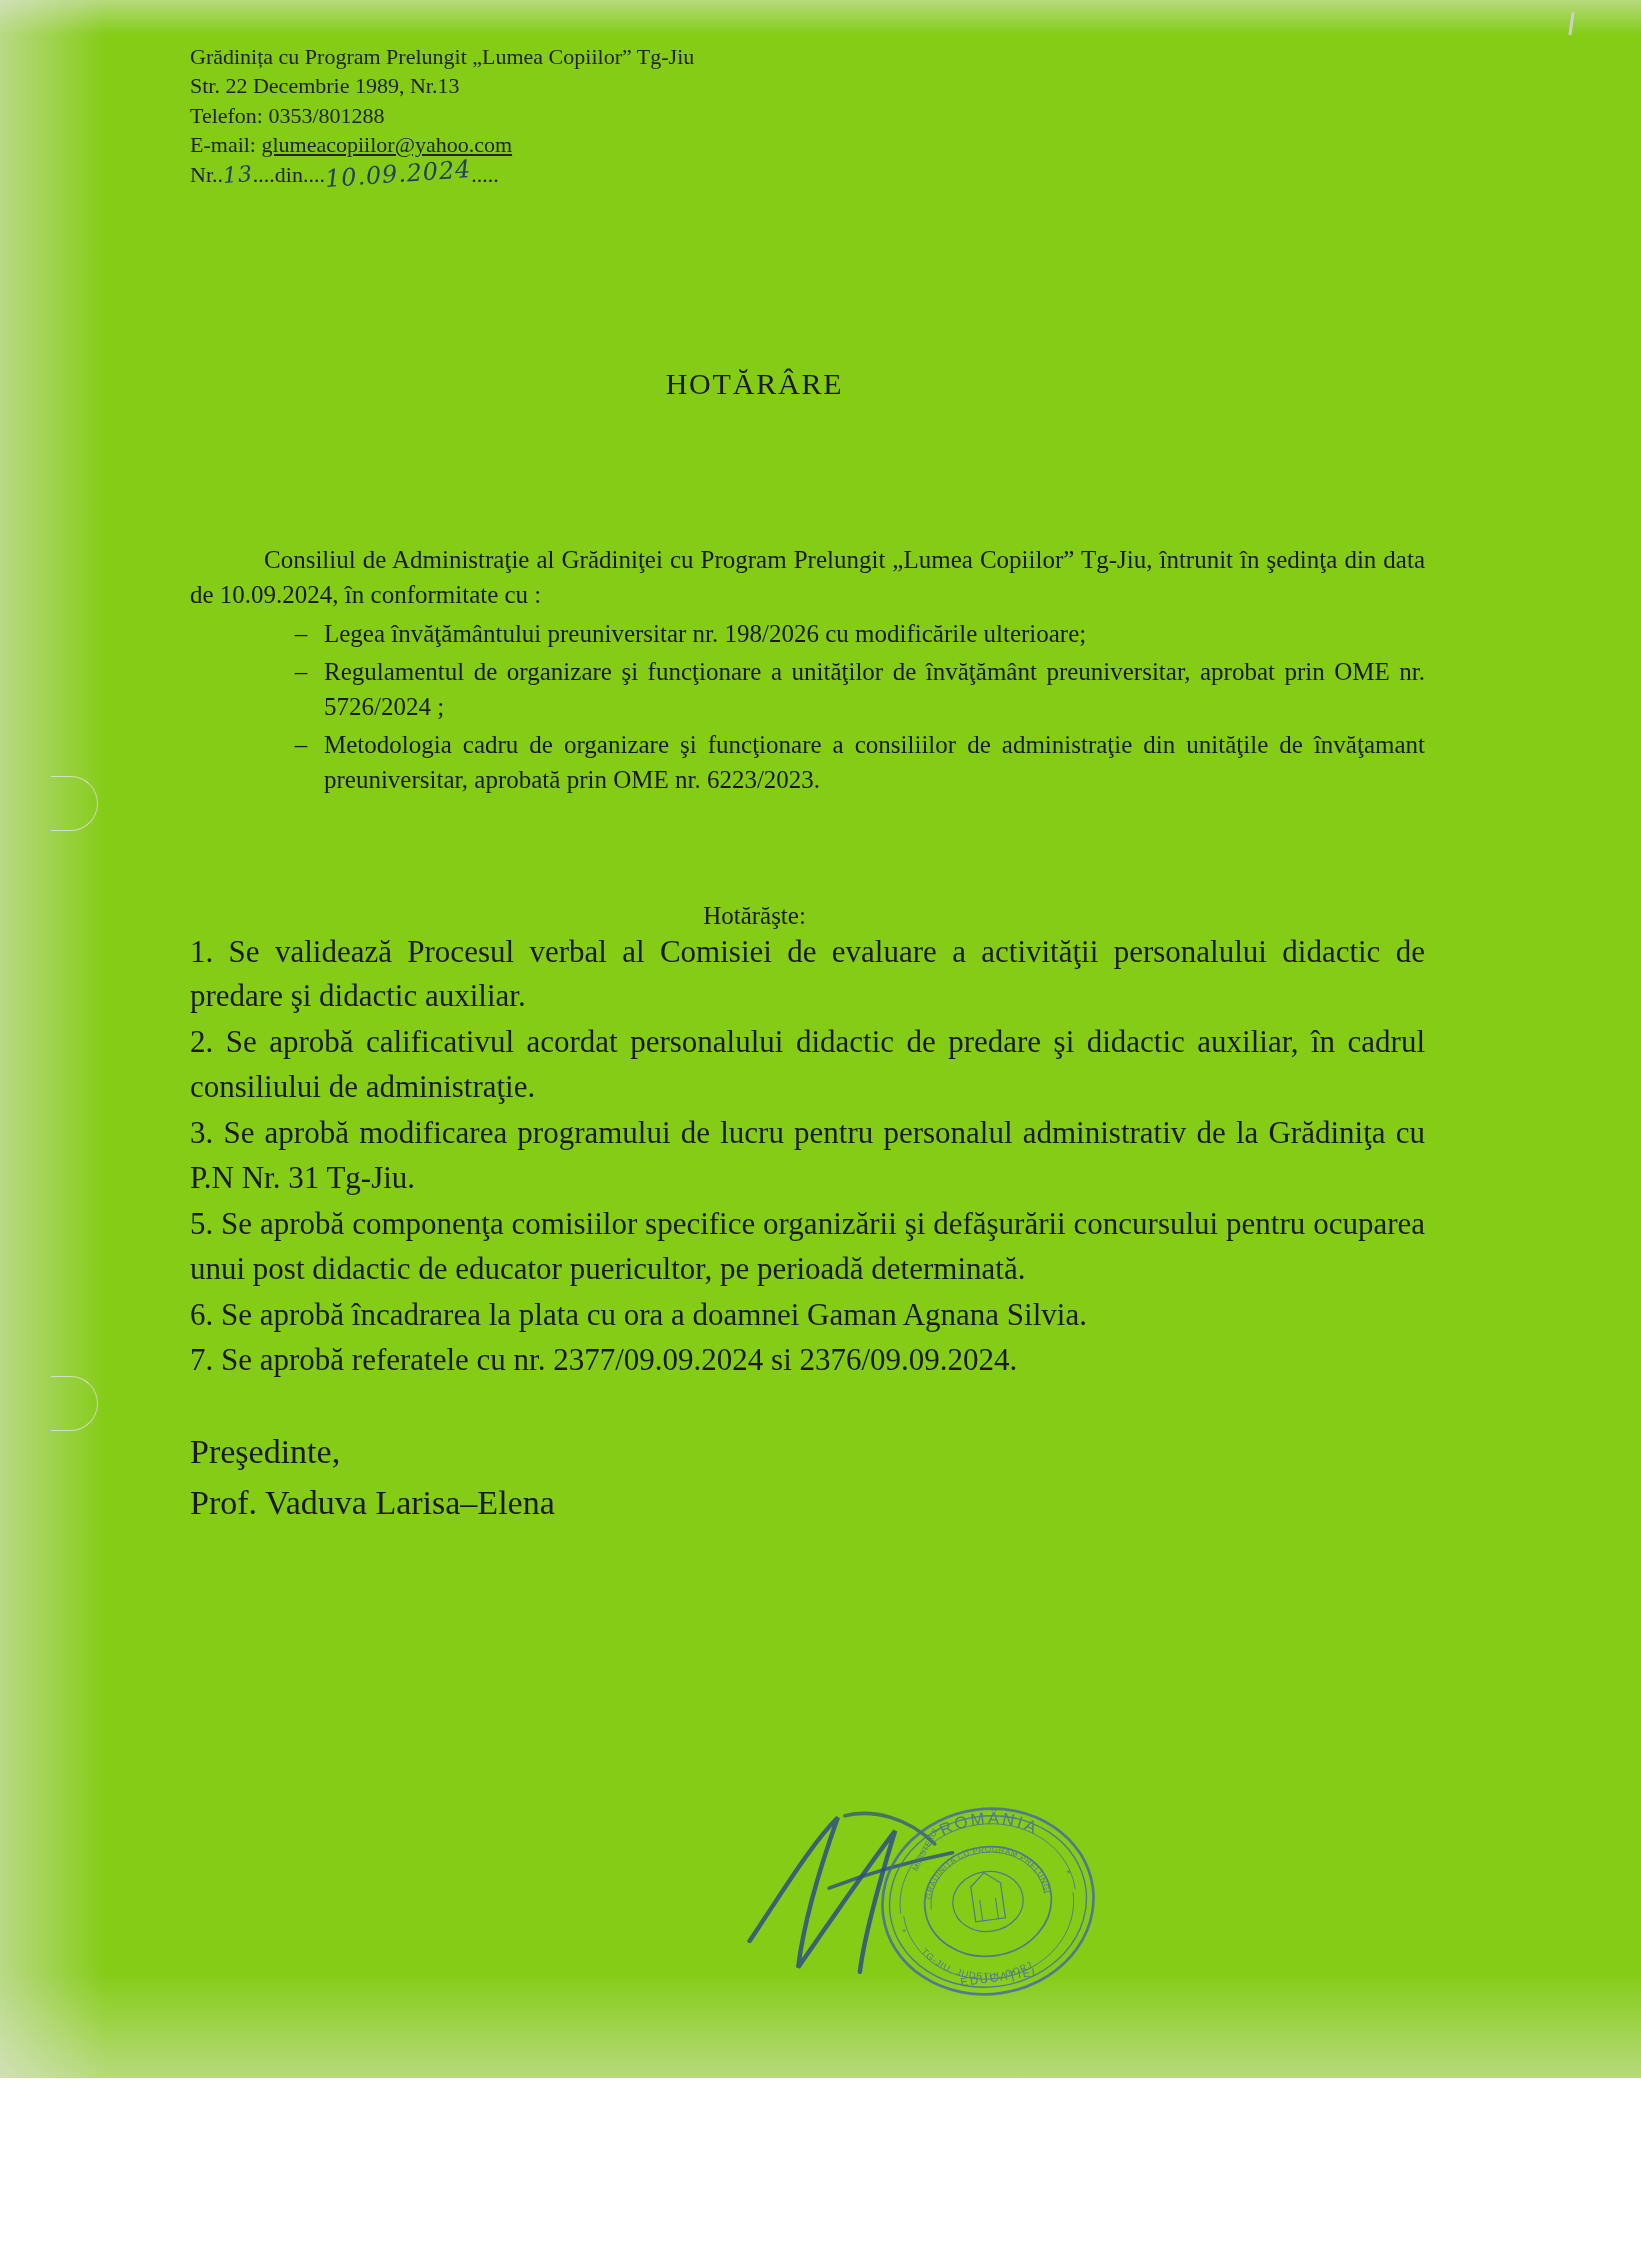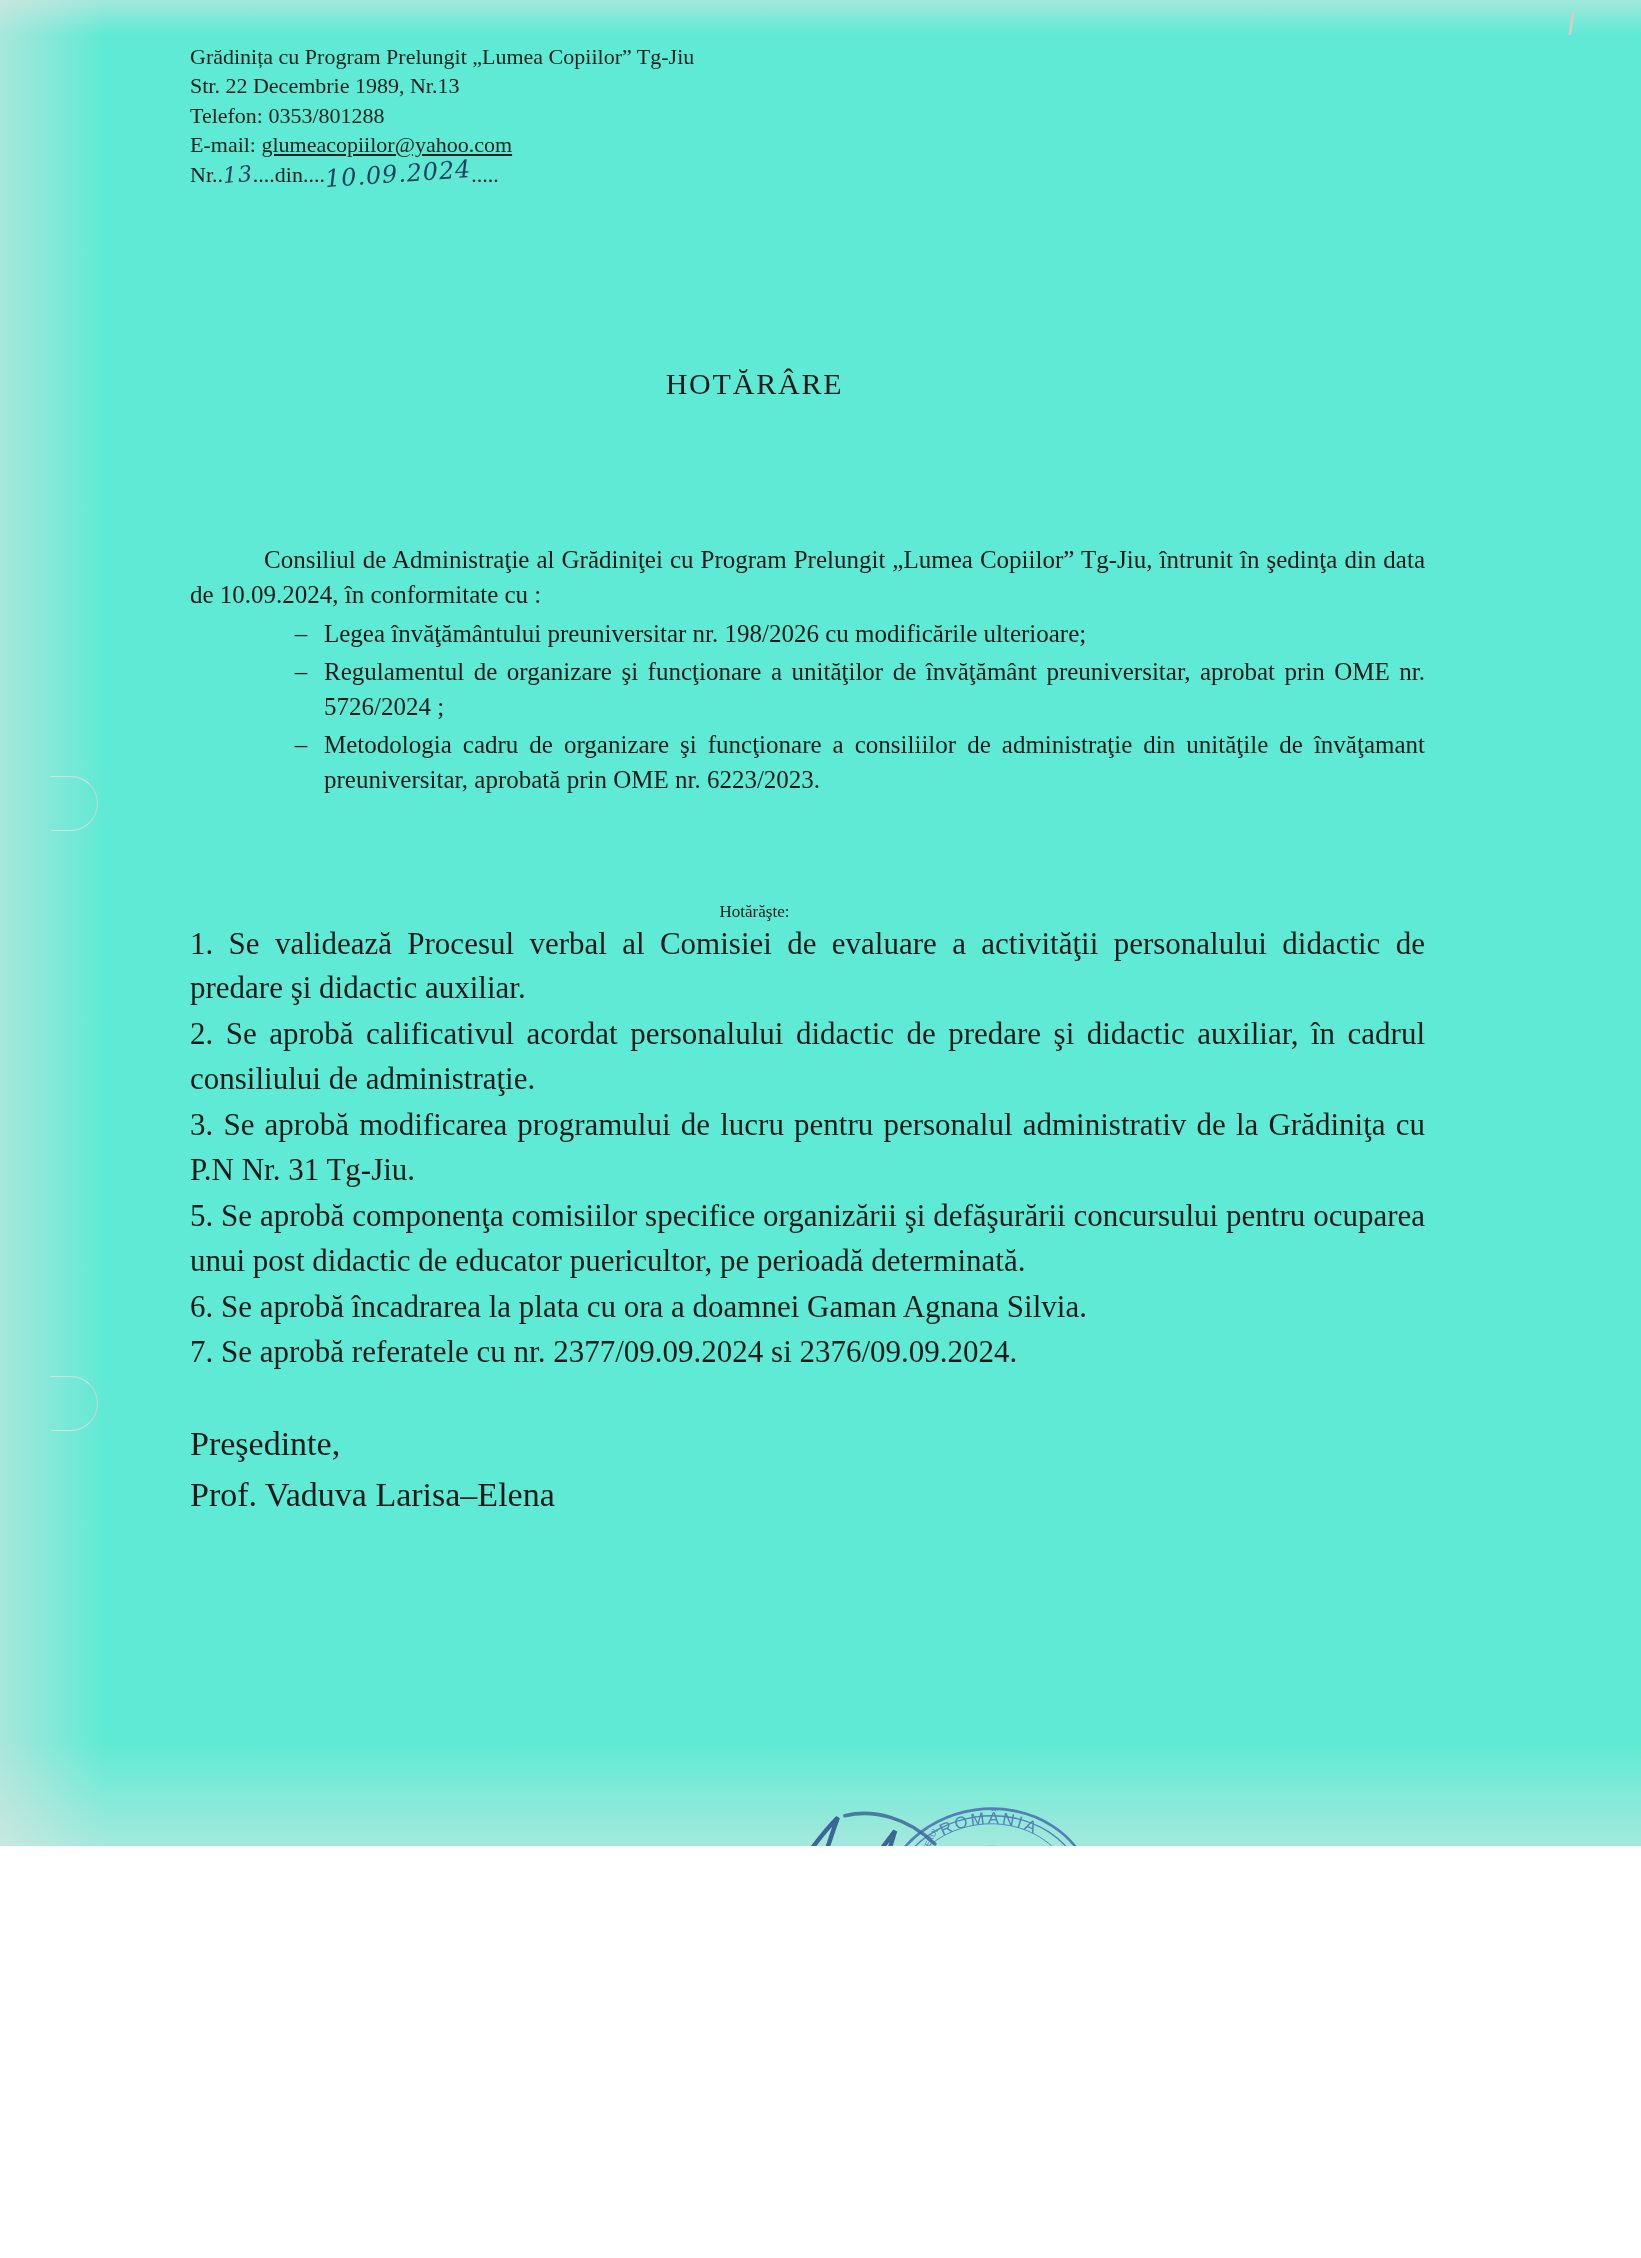"Grădinița cu Program Prelungit „Lumea" .page { background: #5eead4 -> #84cc16; height: 1846px -> 2078px }
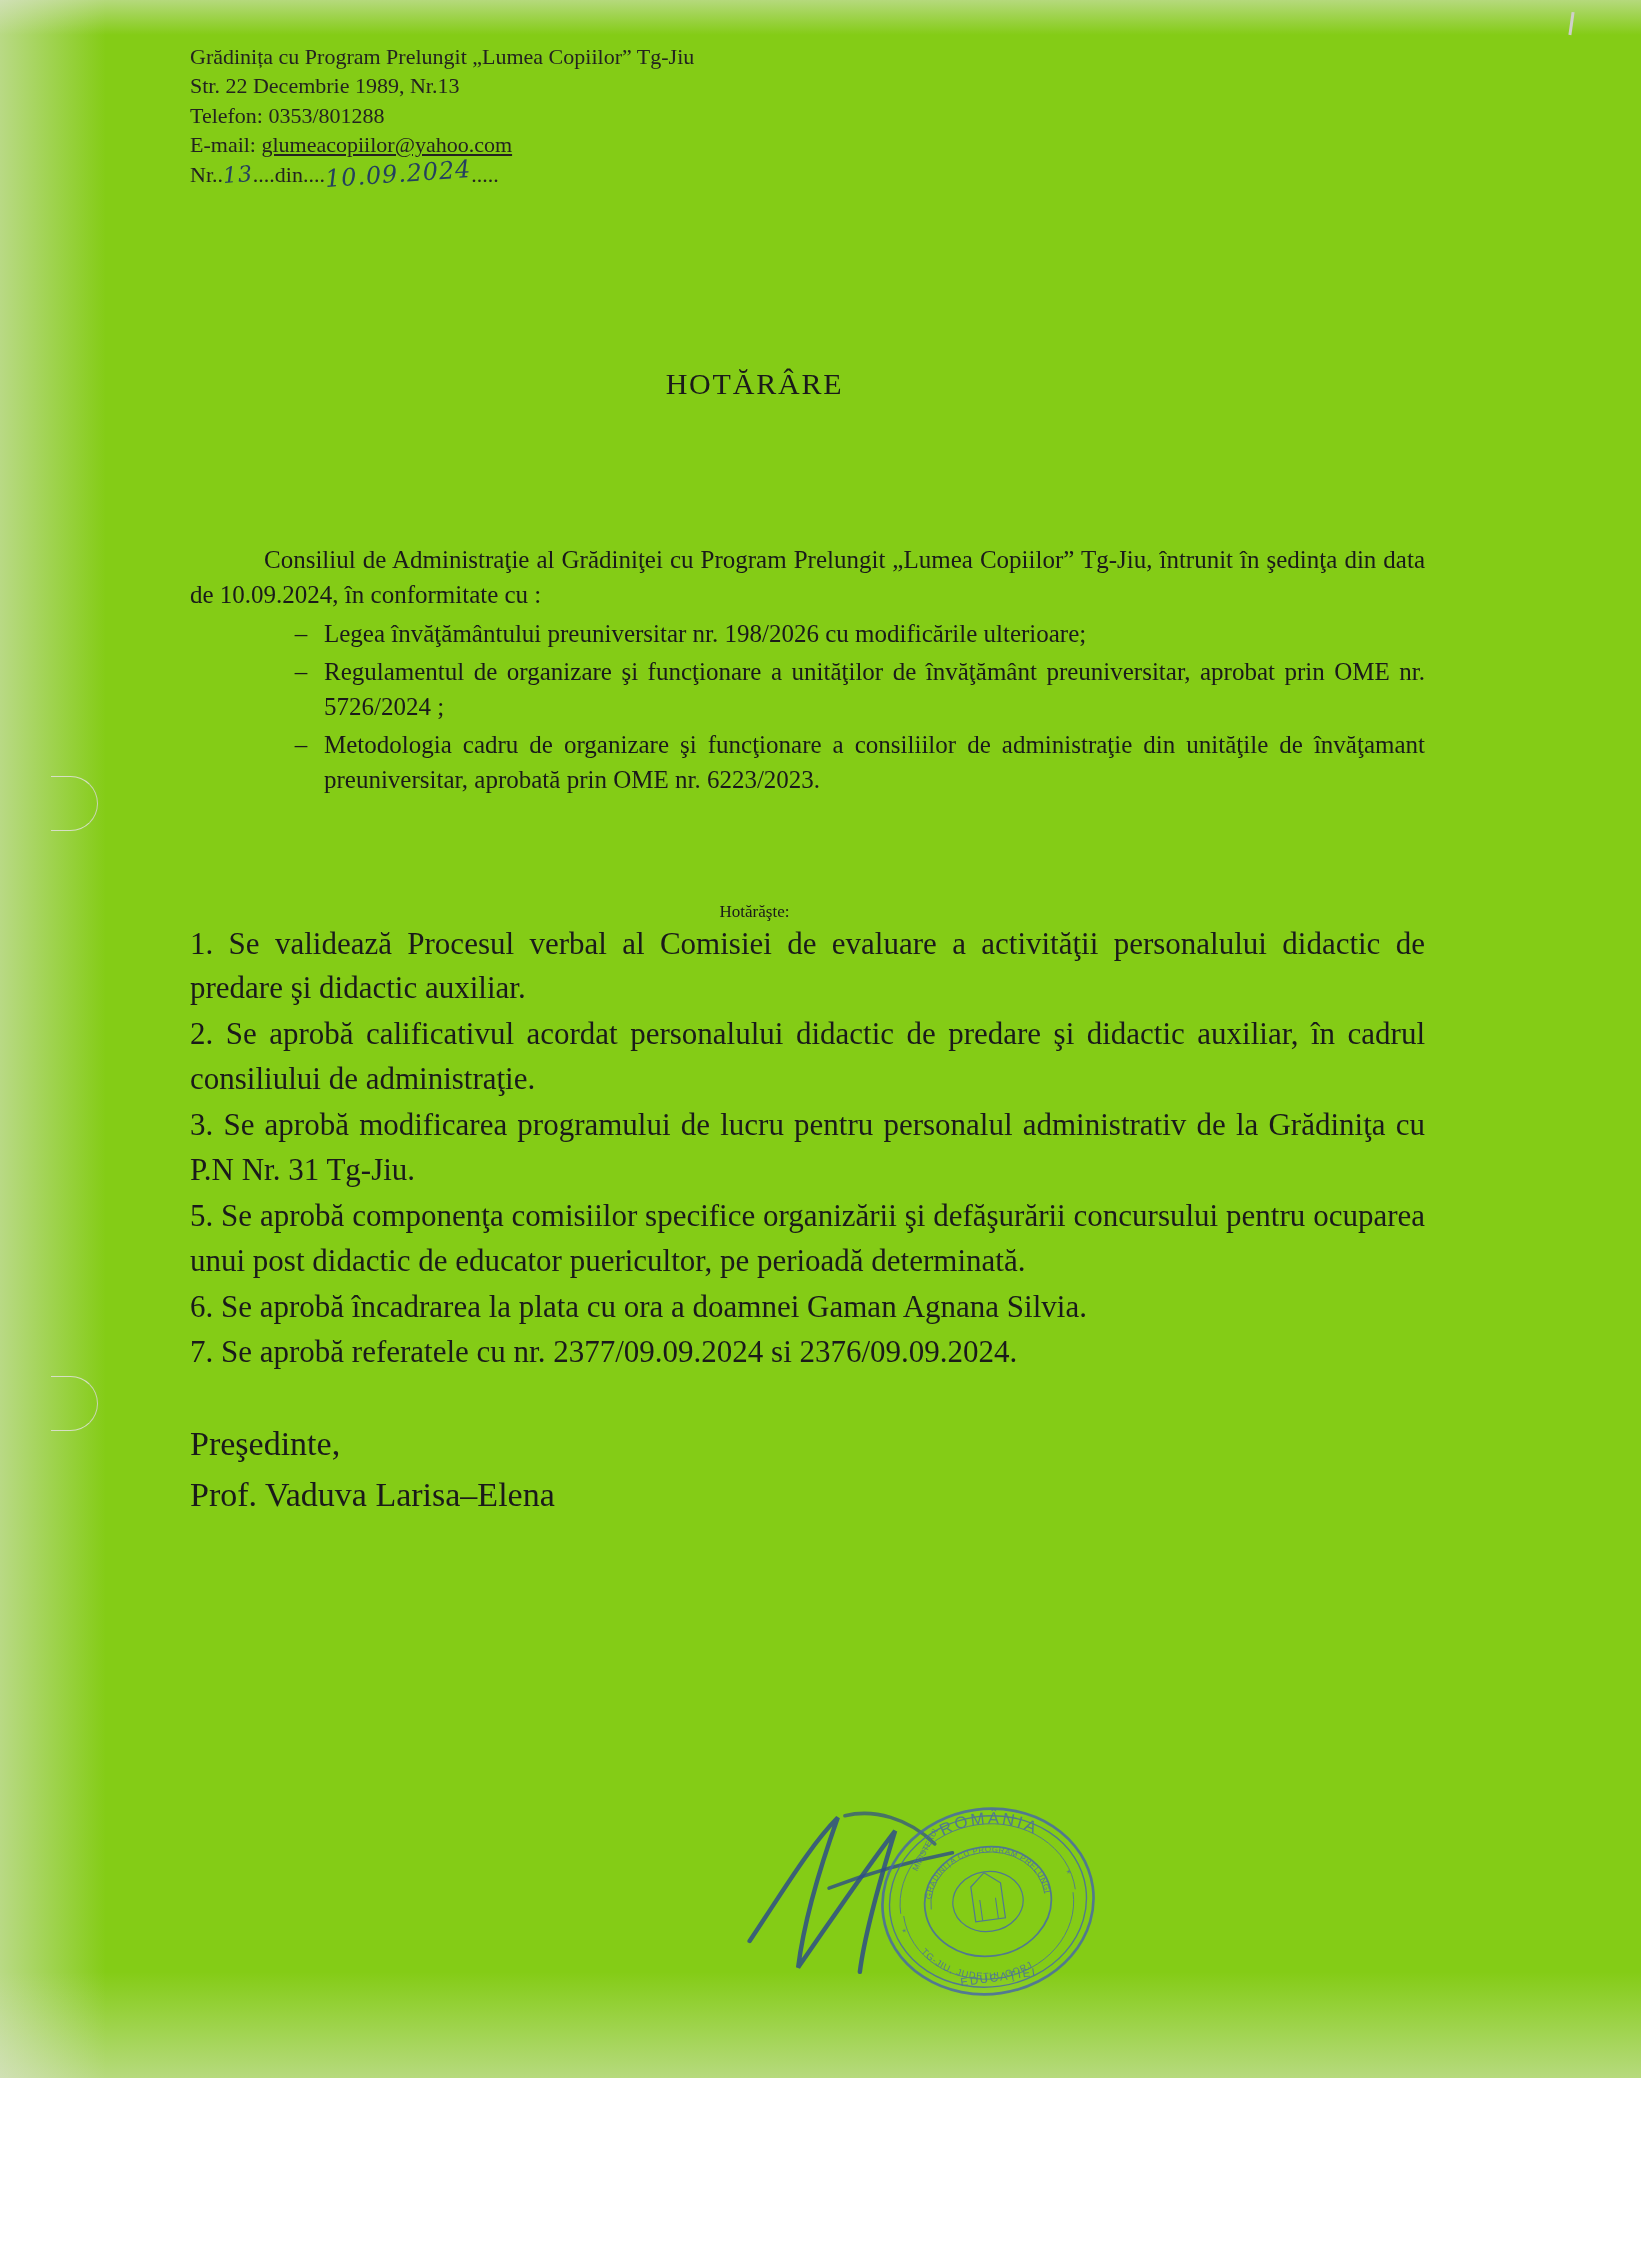"Hotărăşte:" .decides { font-size: 17px -> 25px }
